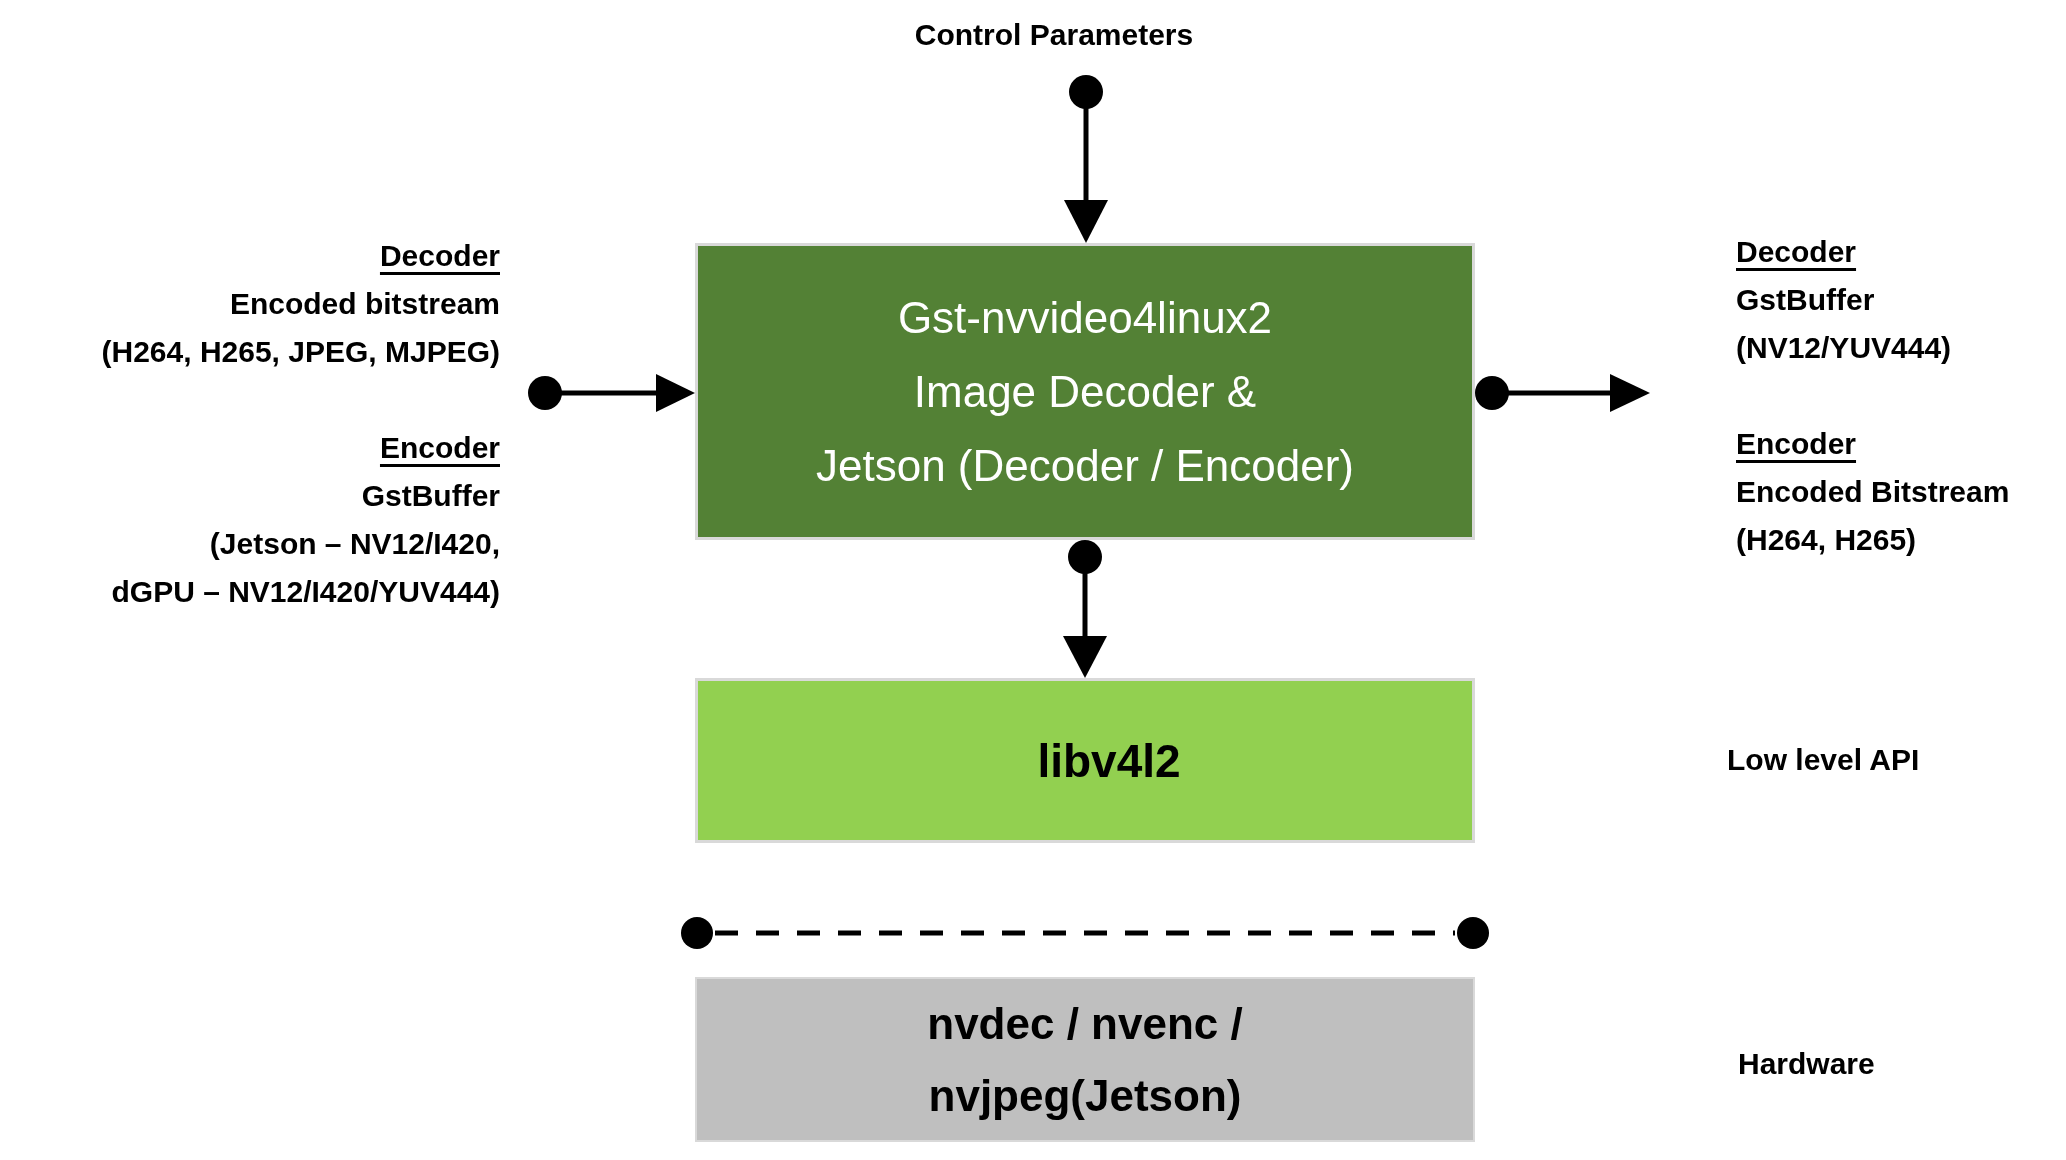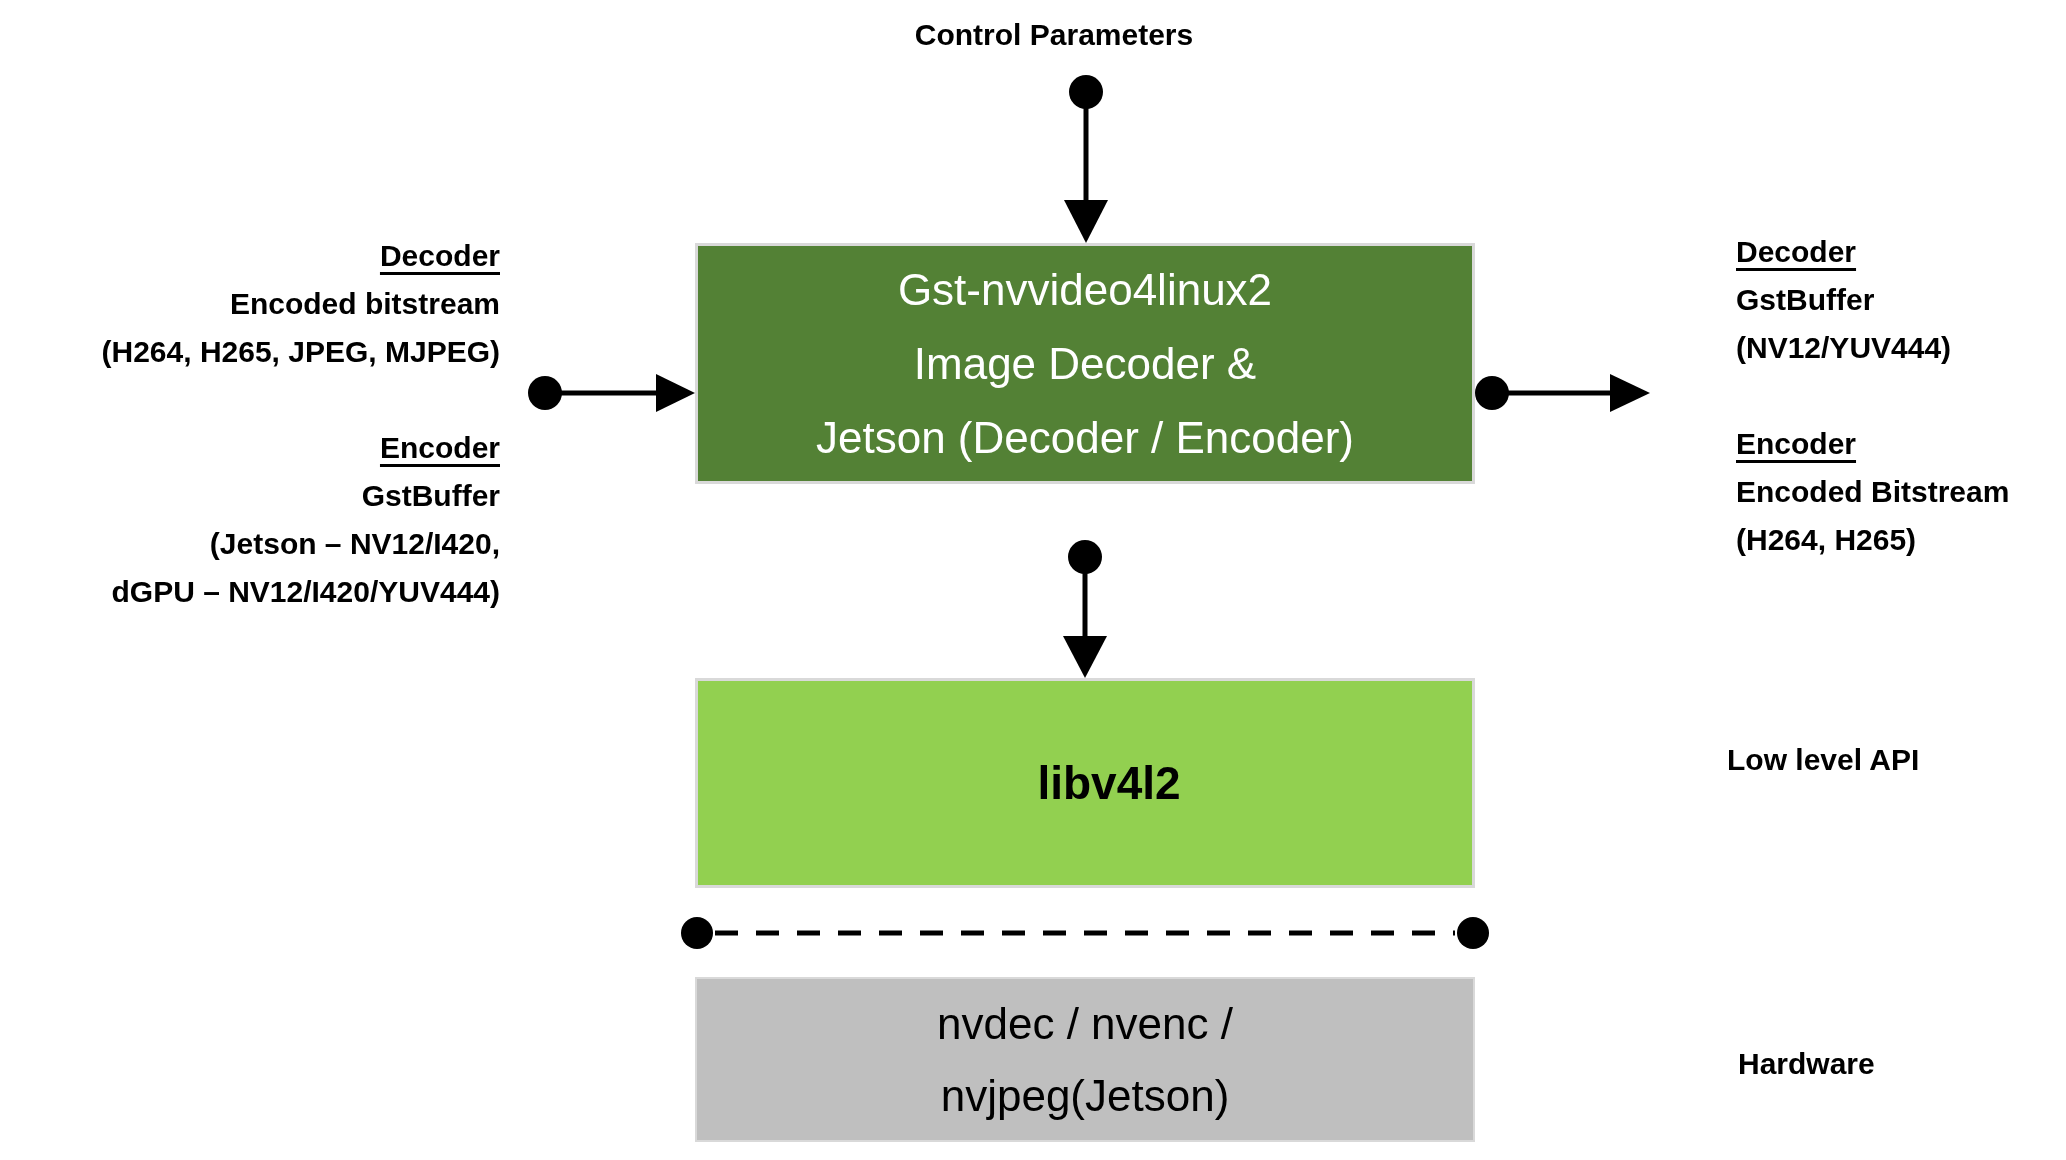"Gst-nvvideo4linux2" .box.main { height: 241px -> 297px }
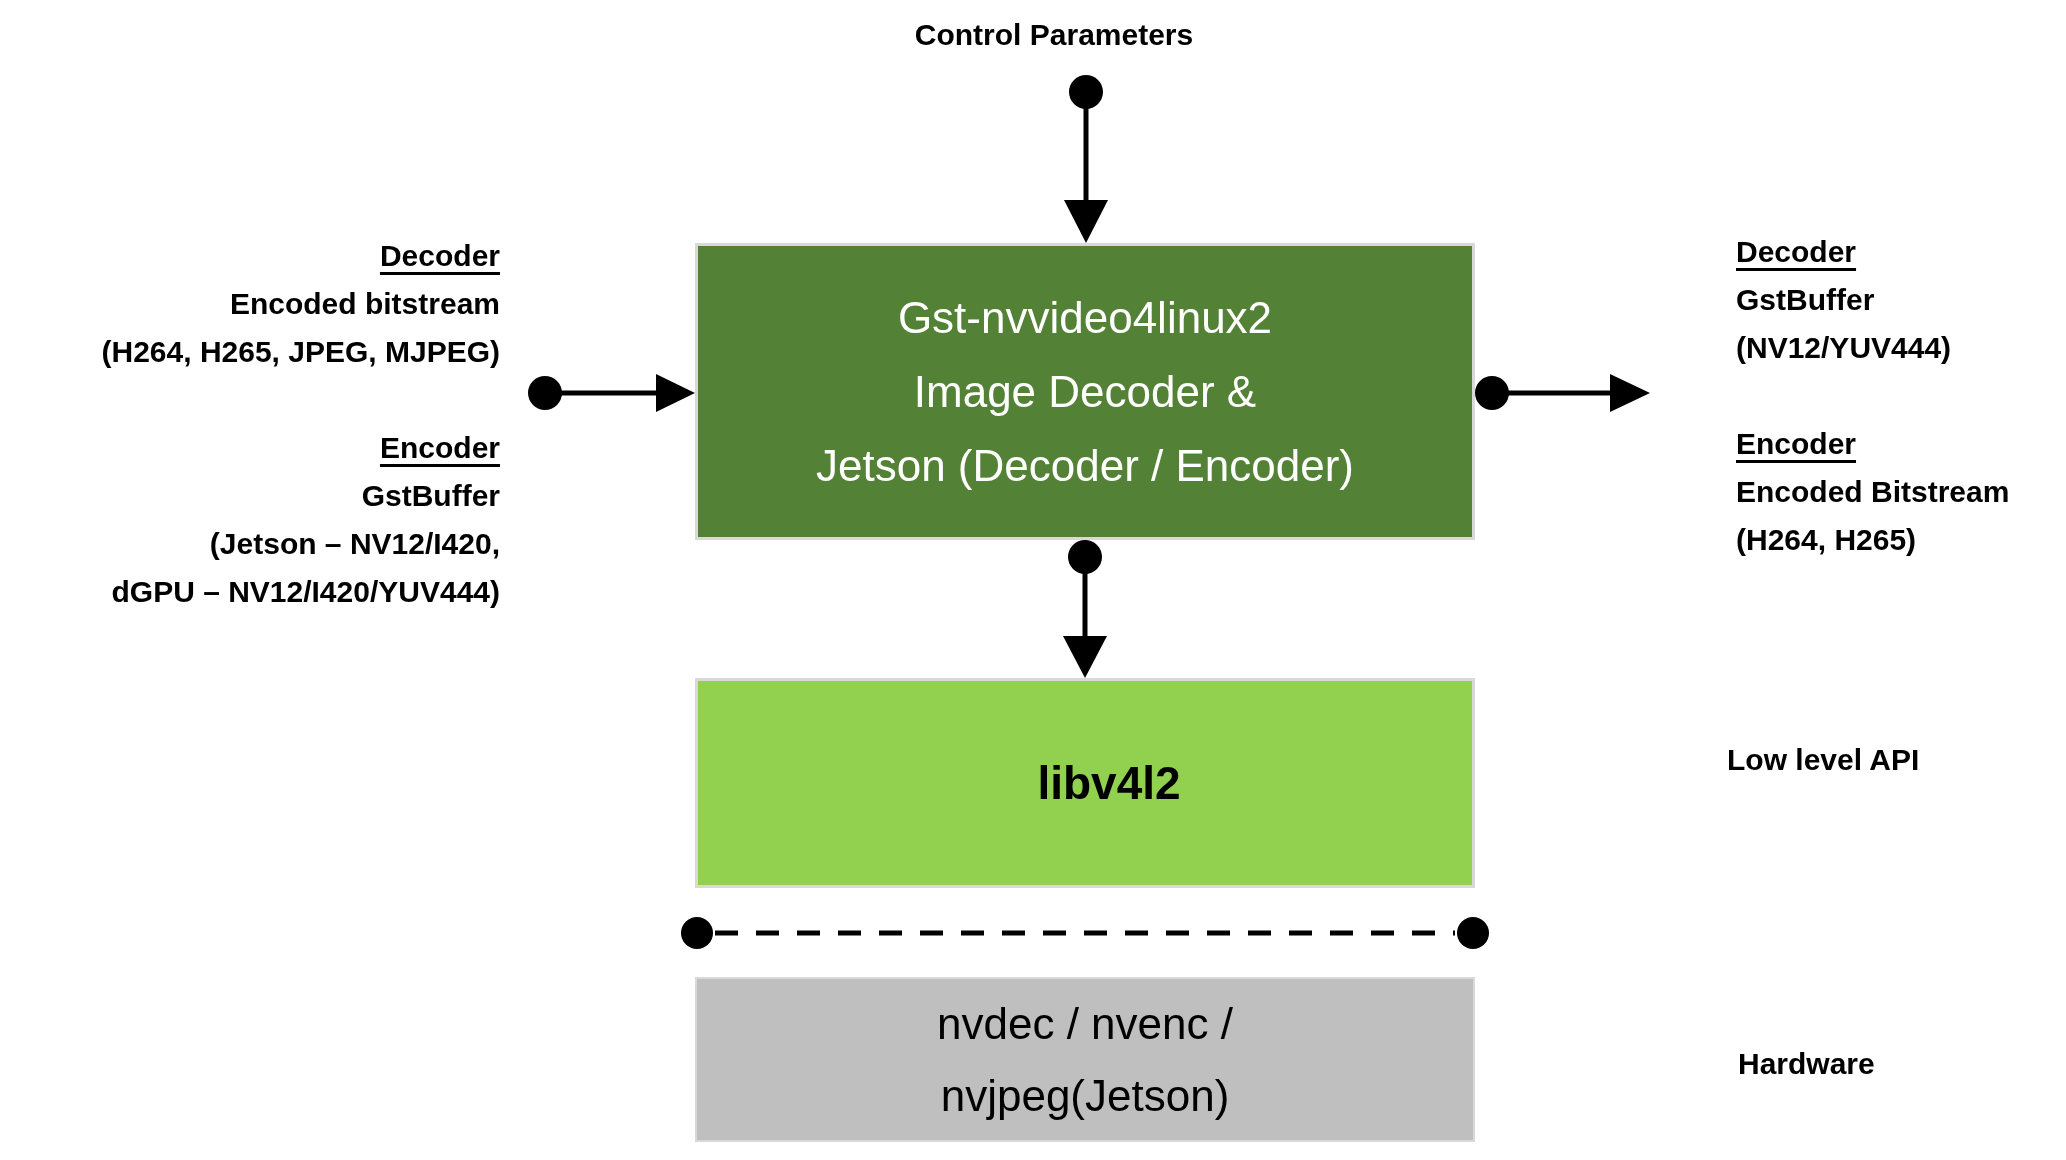"libv4l2" .box.lib { height: 210px -> 165px }
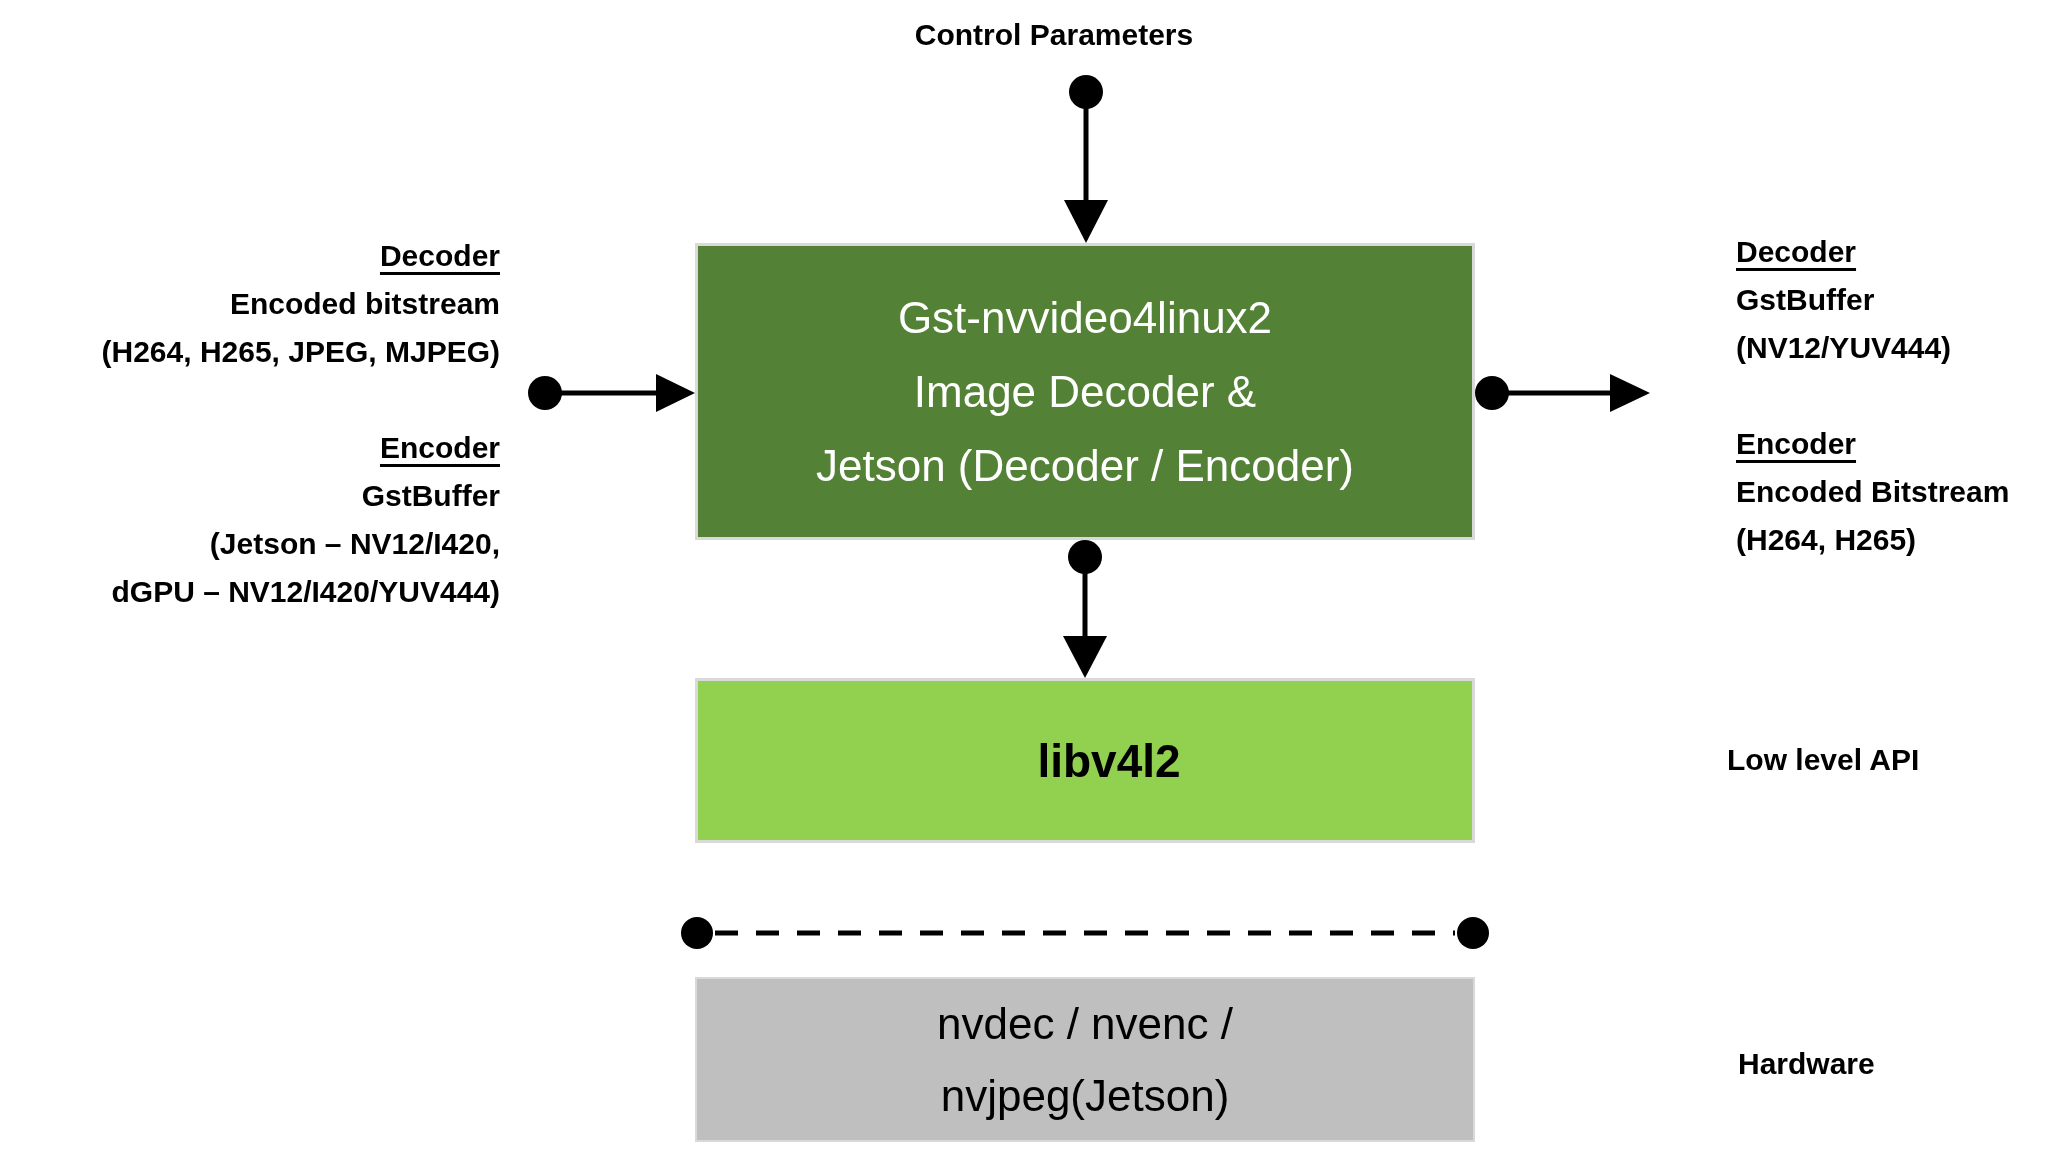"nvdec / nvenc /" .box.hw { font-weight: 400 -> 700 }
